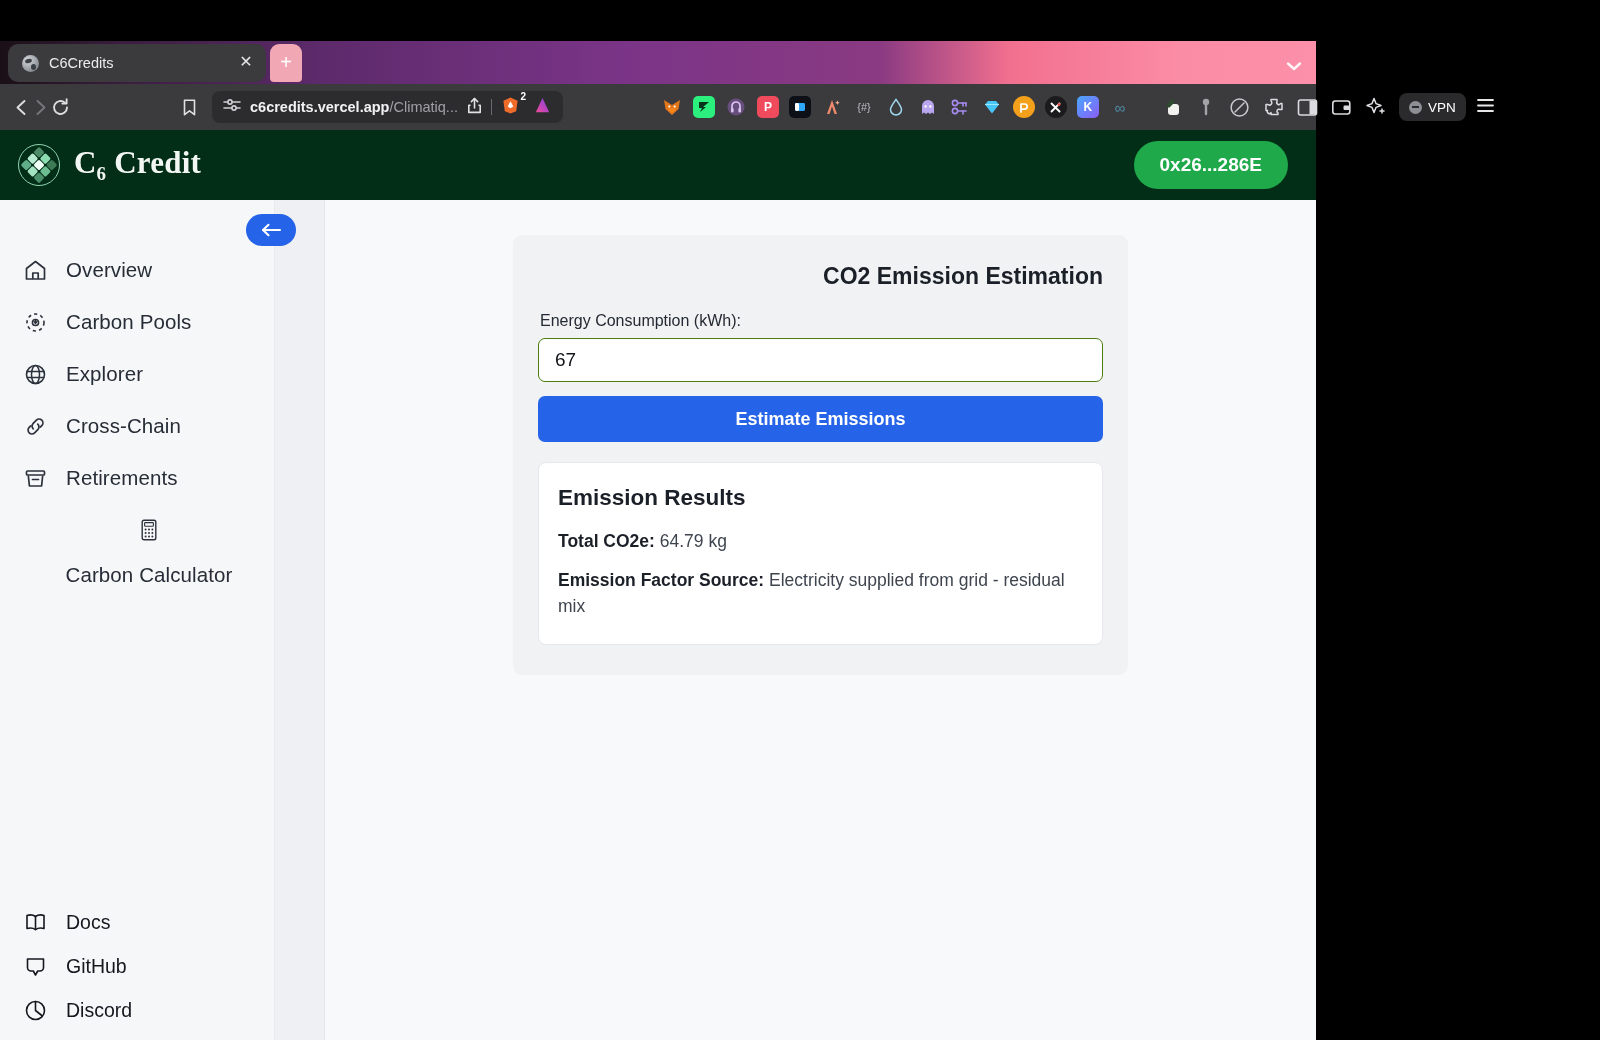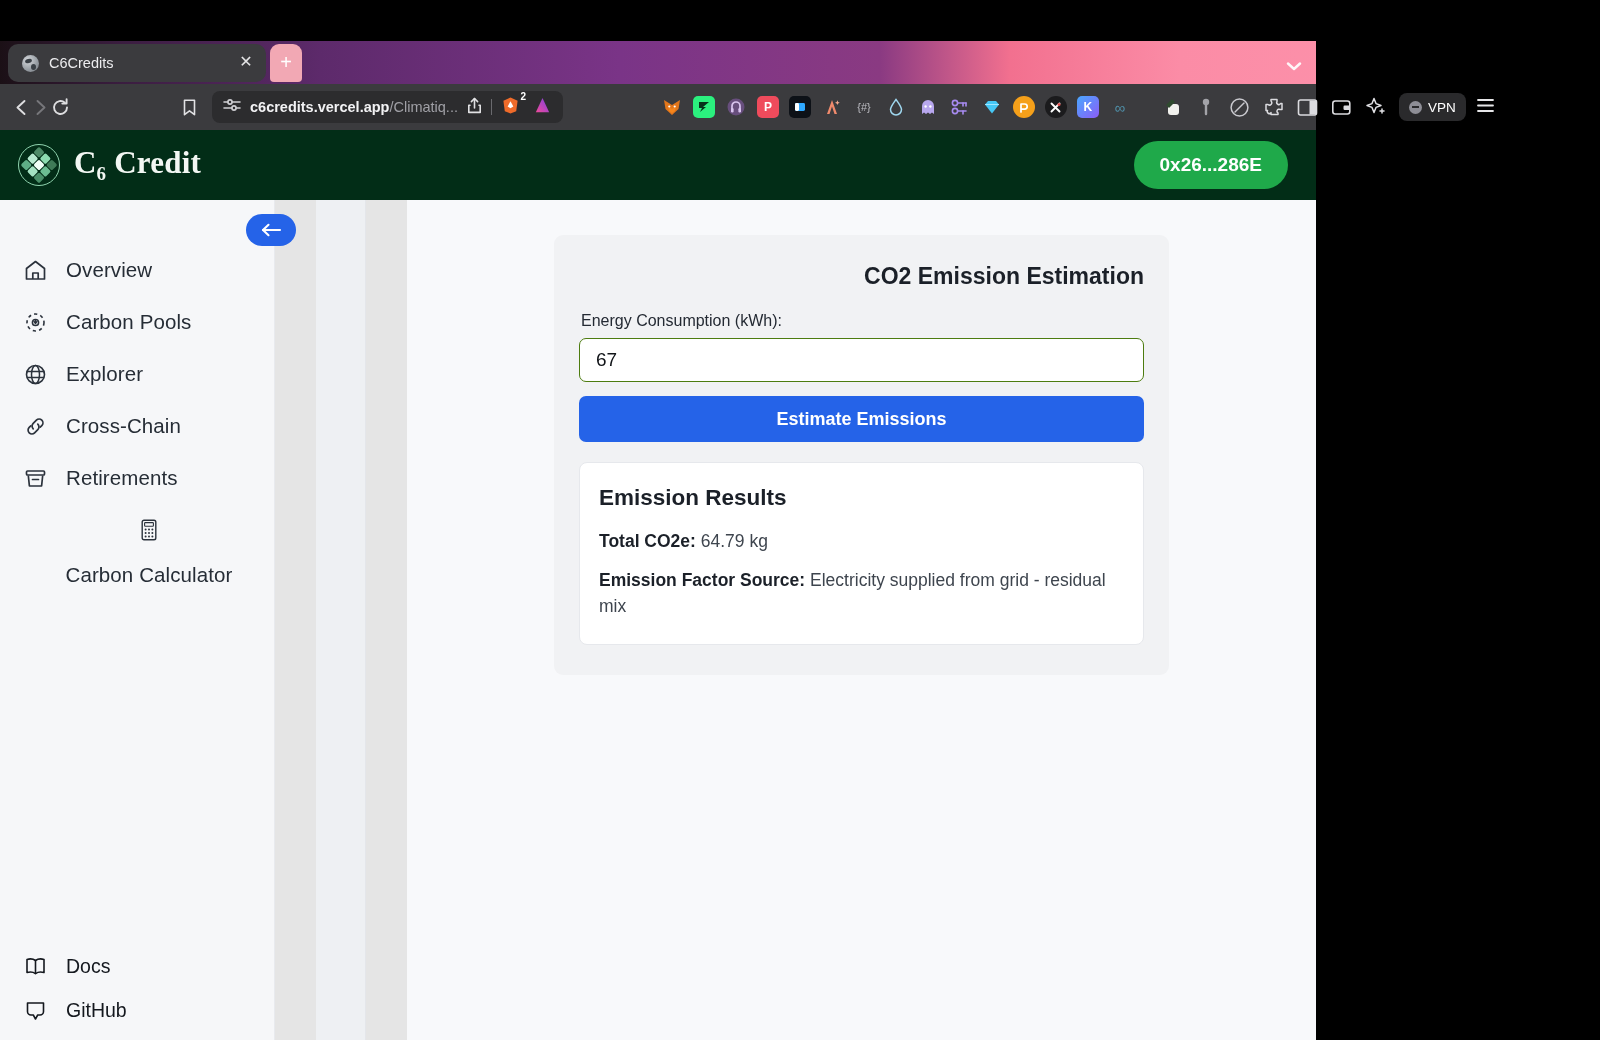"Overview" .body-row { gap: 41px -> none }
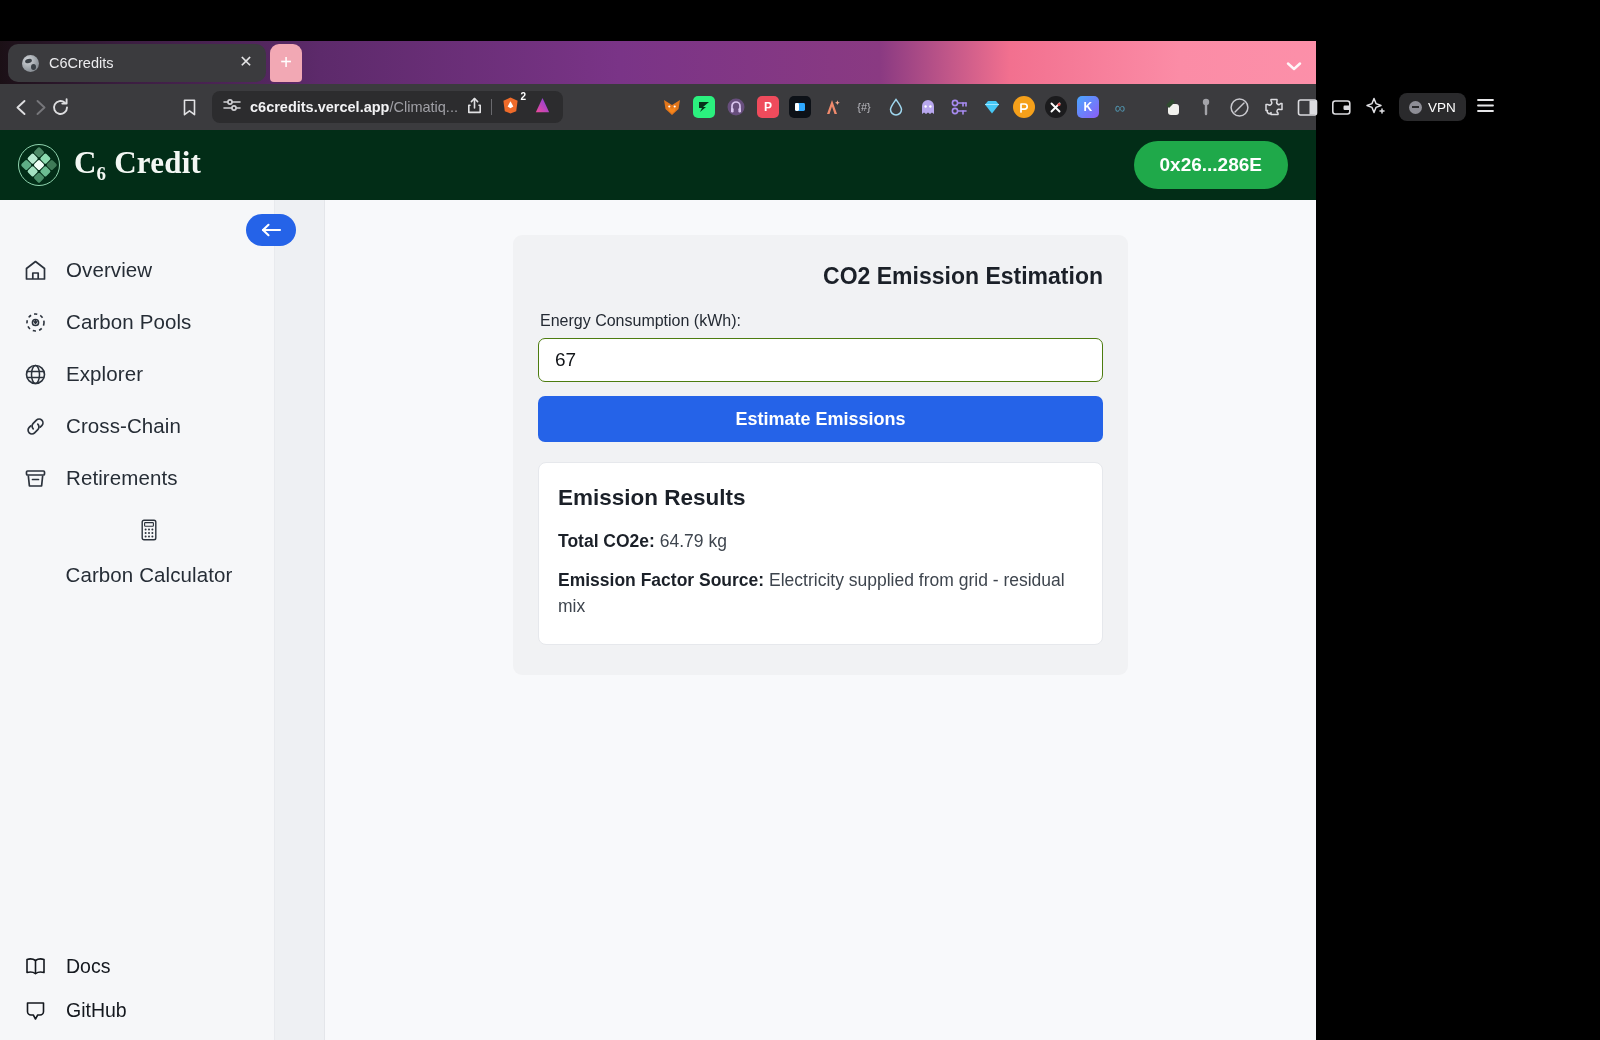"Discord" a.footer-item { html: none -> <a> <span> <svg> <circle></circle> <path></path> </svg> </span> <span>Discord</span> </a> }
